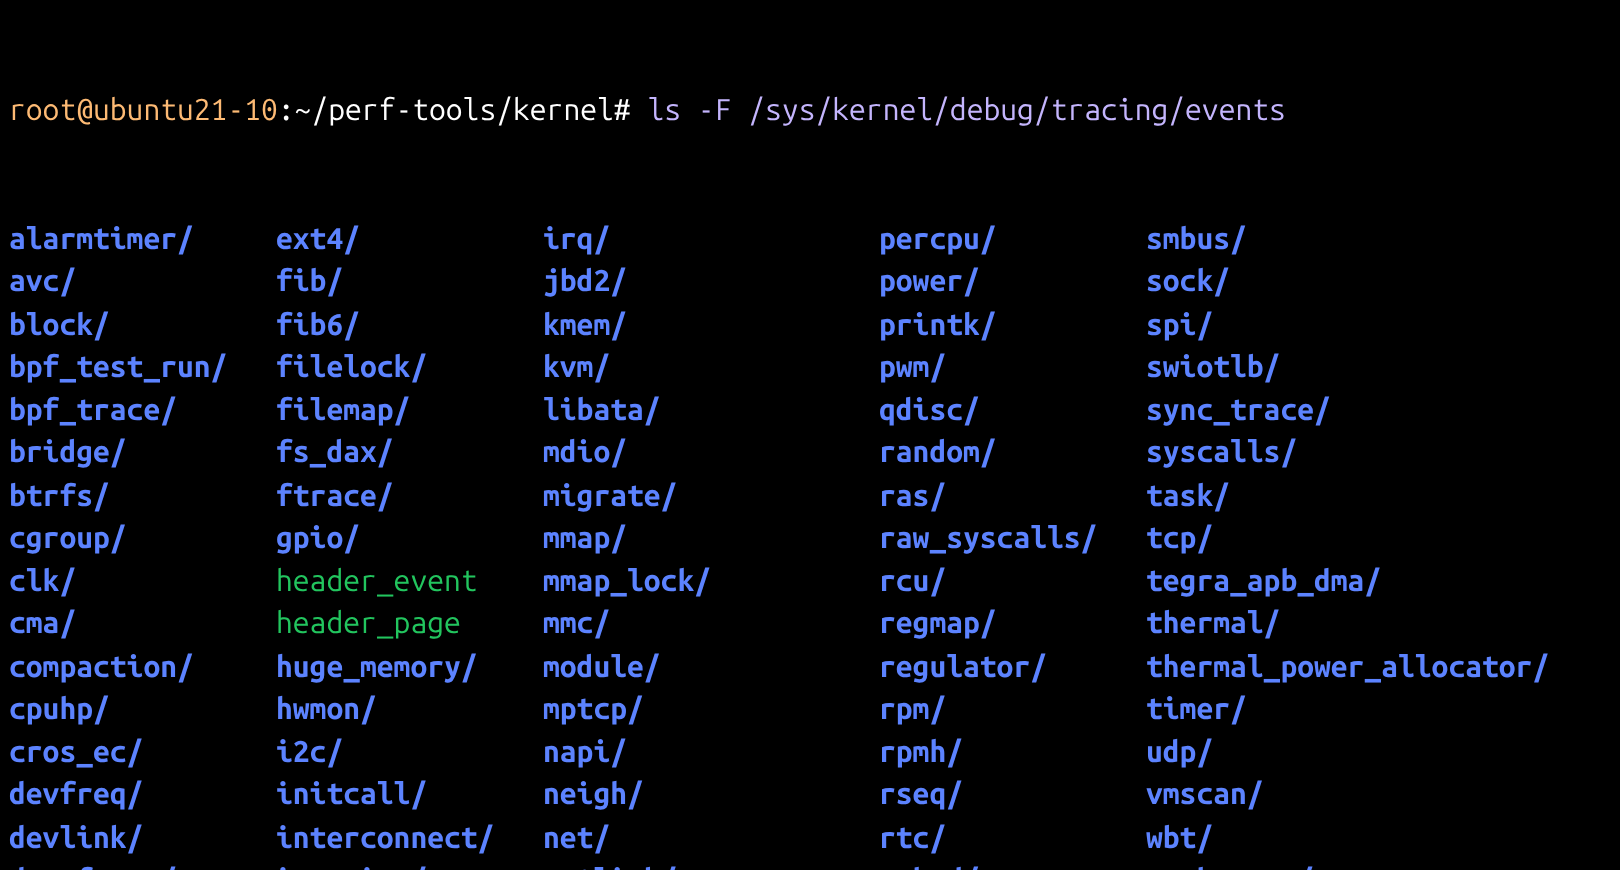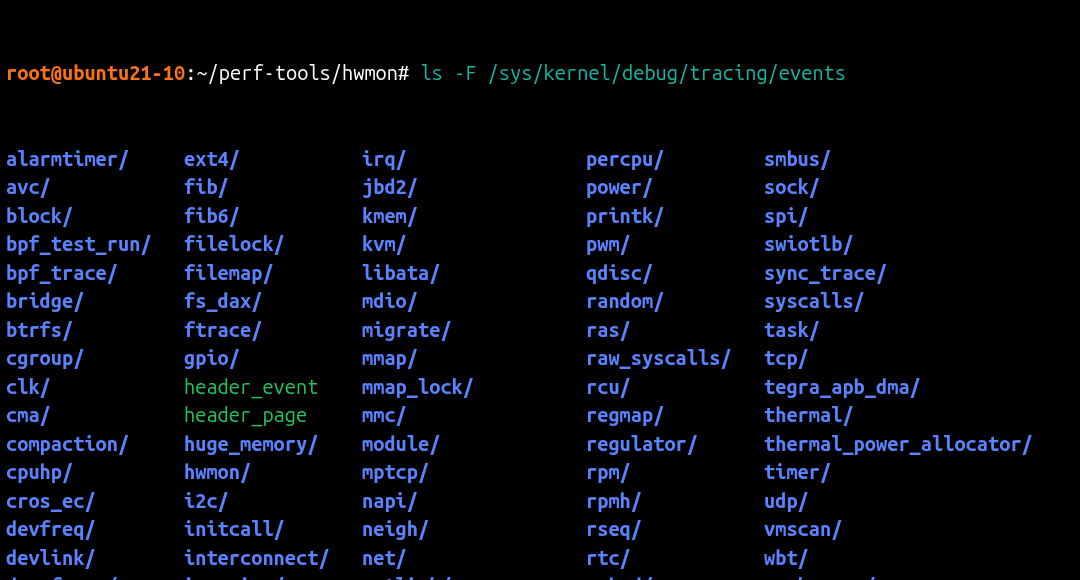"root@ubuntu21-10" .prompt .user { color: #f97316 -> #fdba74; font-weight: bold -> none }
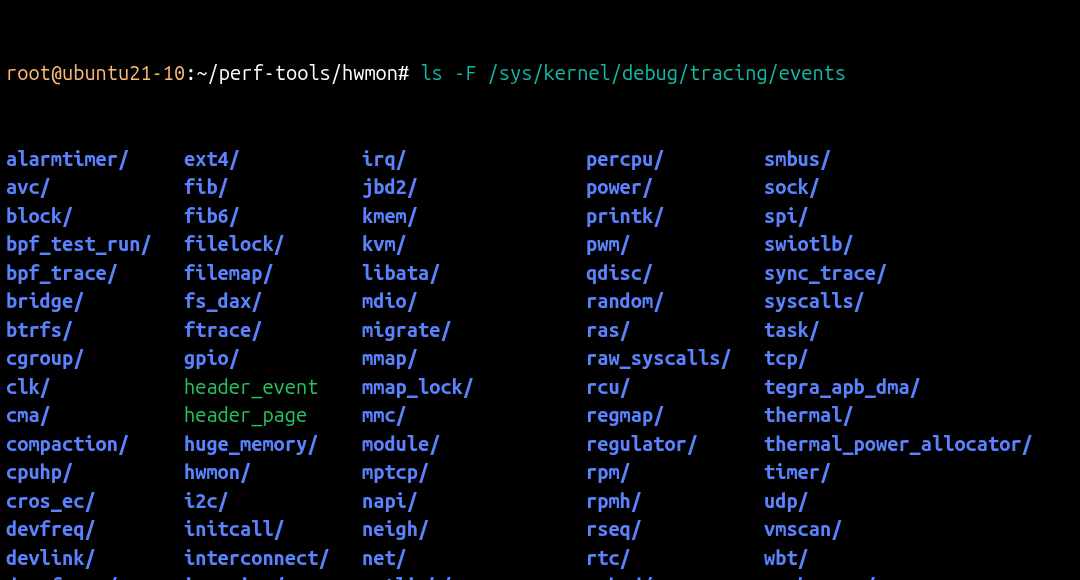"~/perf-tools/hwmon" span { text: /perf-tools/hwmon -> /perf-tools/kernel }
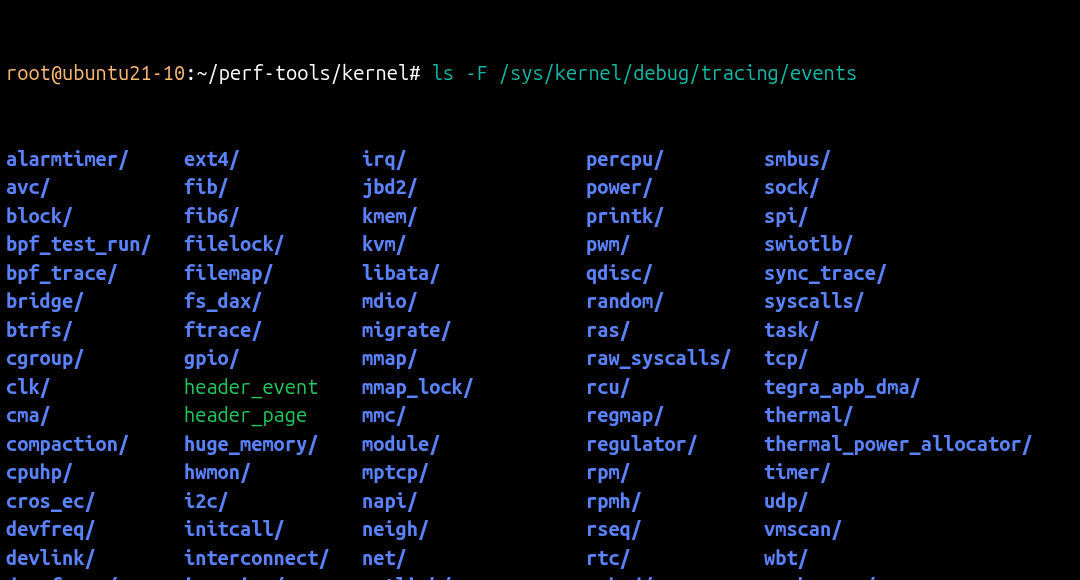"ls -F /sys/kernel/debug/tracing/events" .cmd { color: #14b8a6 -> #c4b5fd }
